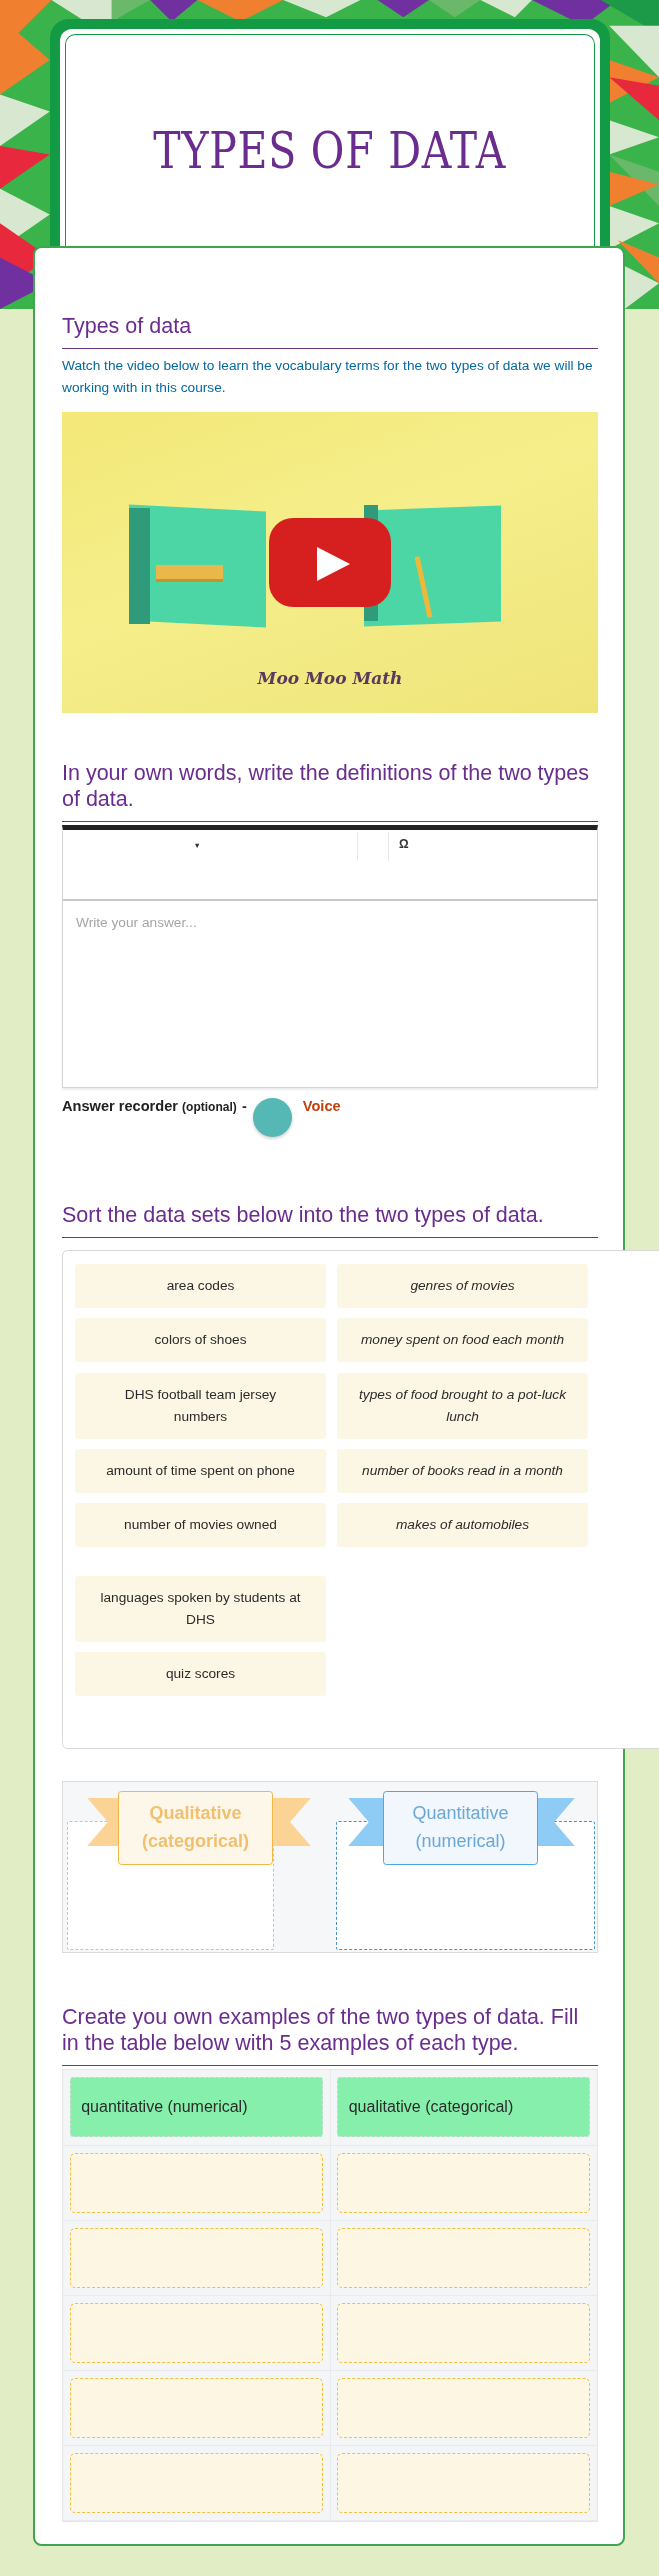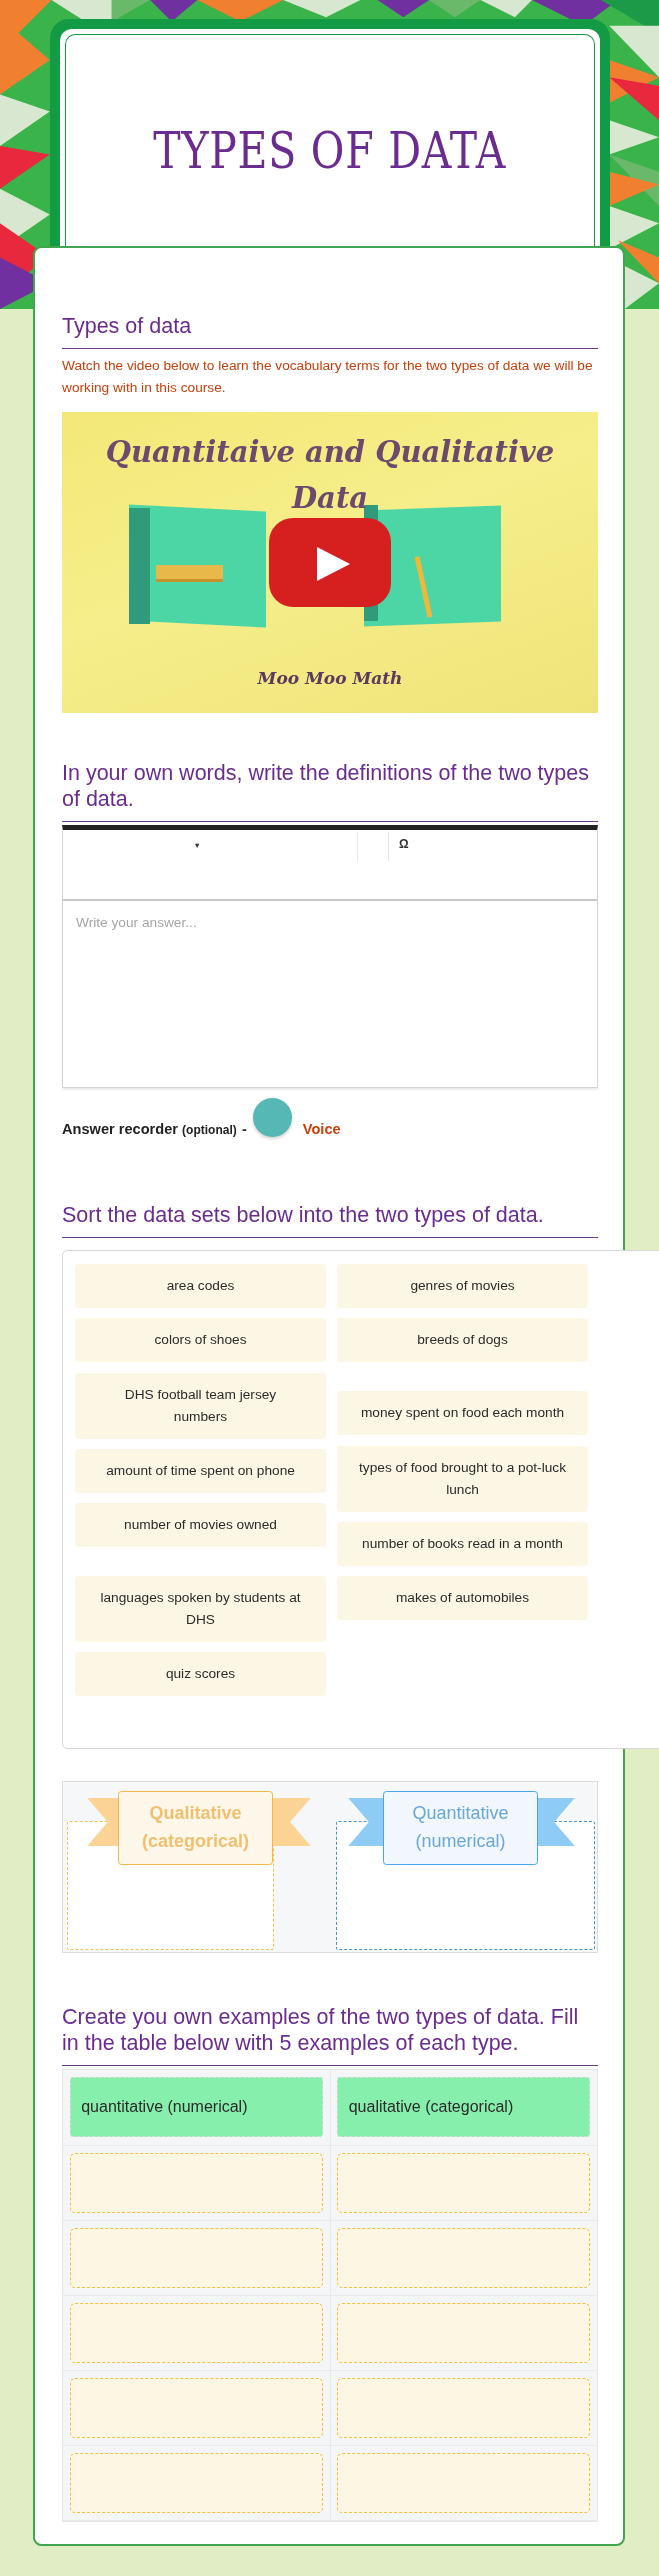"Watch the video below to" .sec-desc { color: #c2410c -> #0369a1 }
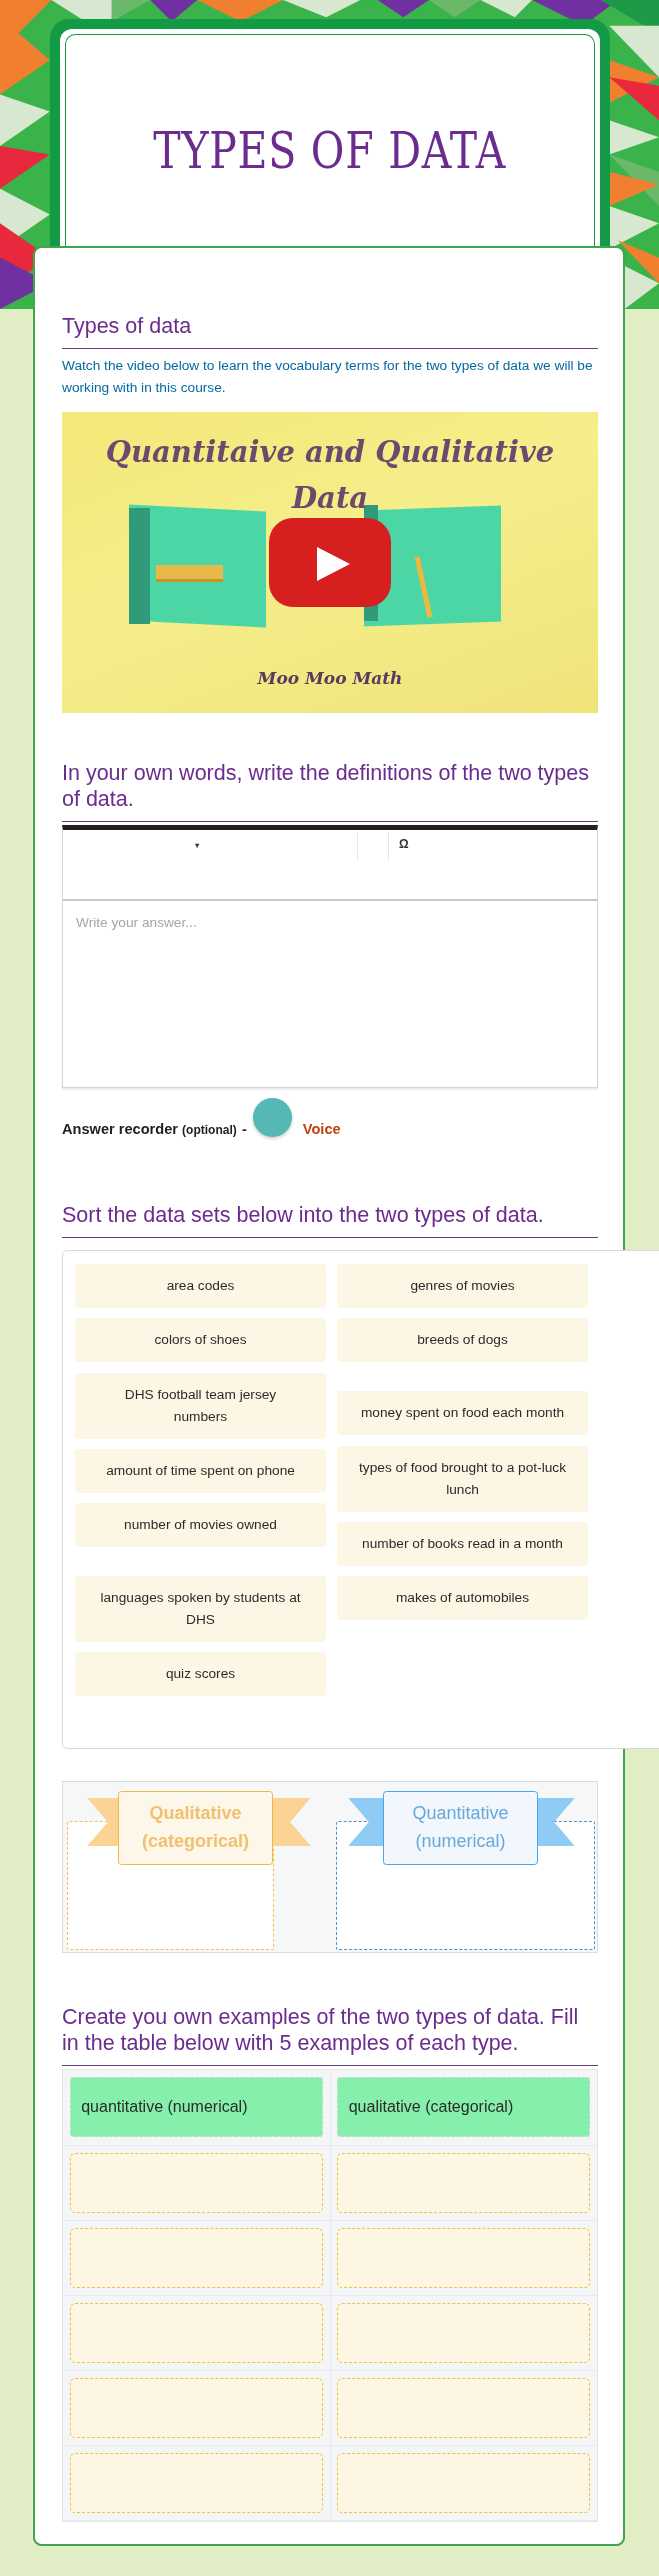"Quantitaive and Qualitative" div.video-title { html: <div> <div>Quantitaive and Qualitative</div> <div>Data</div> </div> -> none }
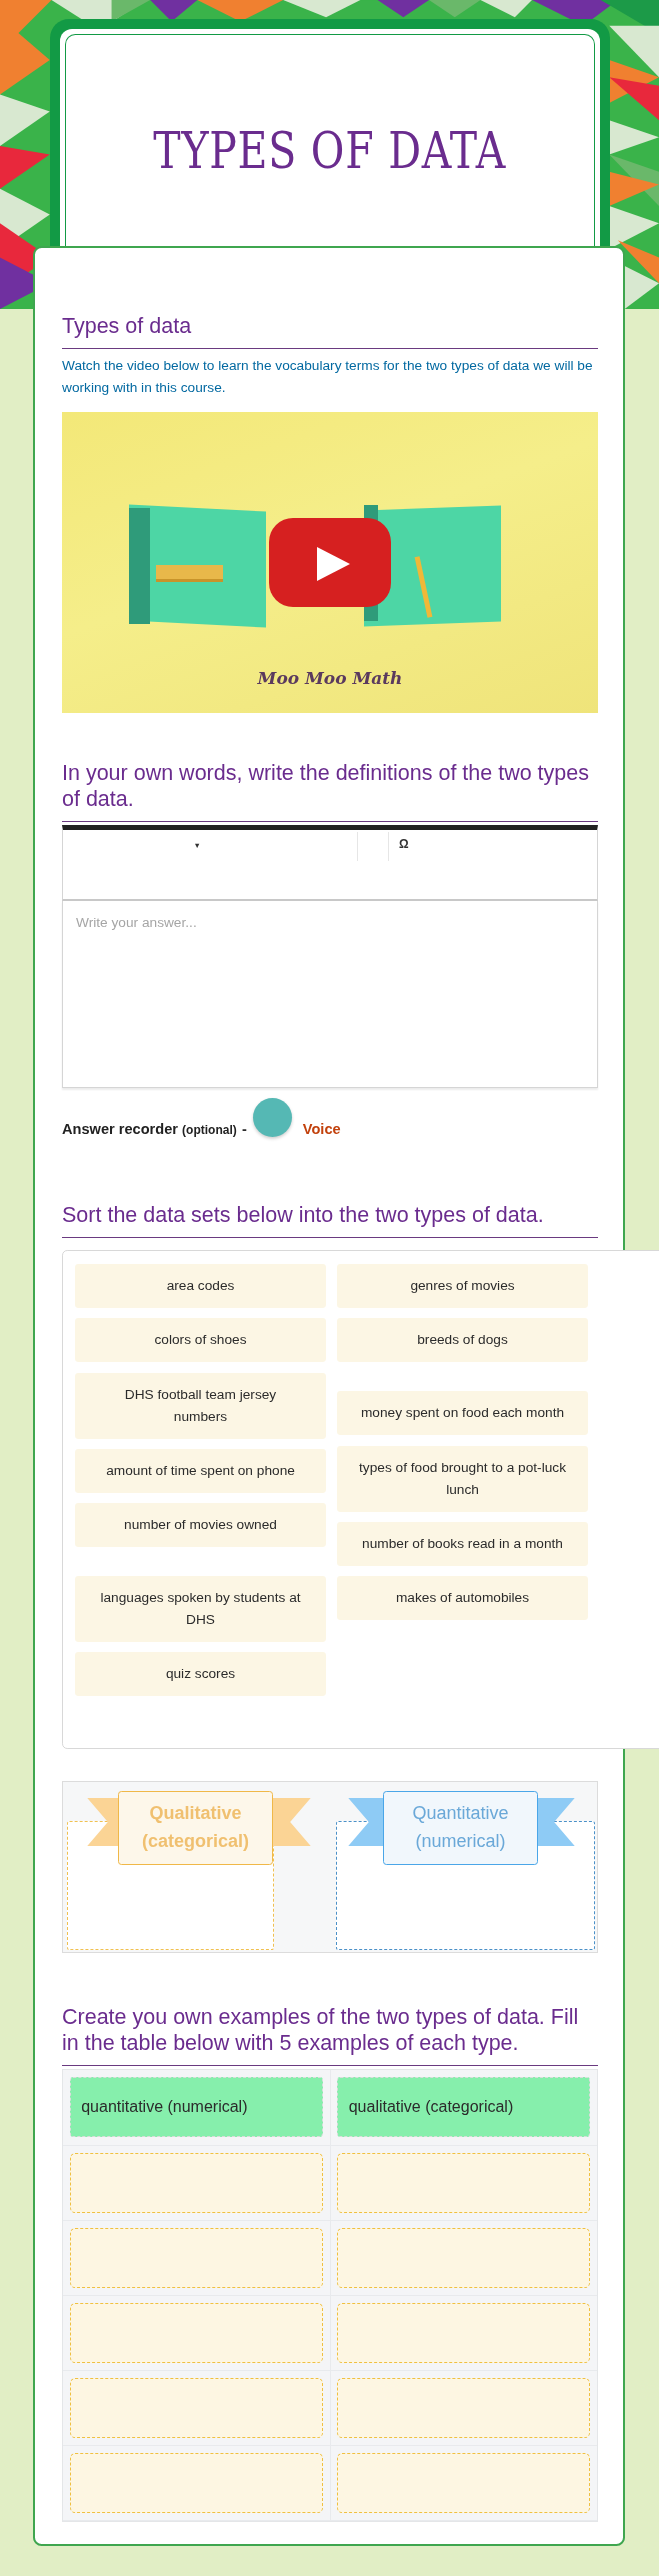"Answer recorder (optional)" .recorder { align-items: flex-end -> flex-start }
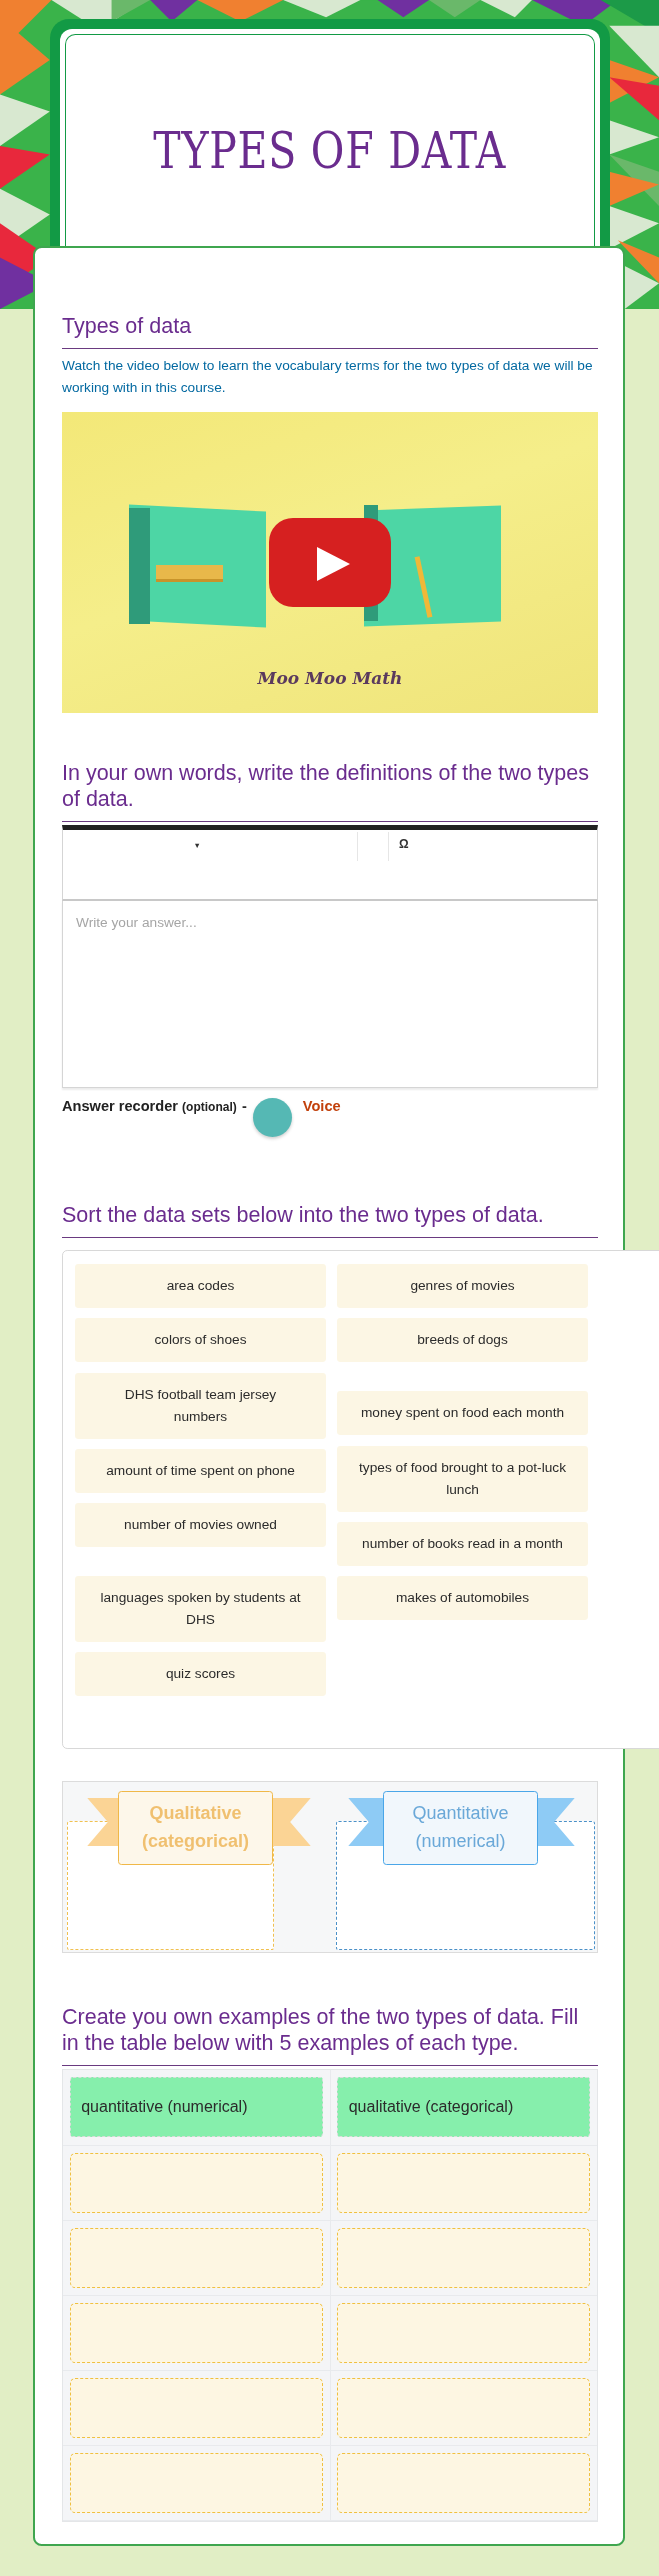"genres of movies" .sort-col.right { font-style: none -> italic }
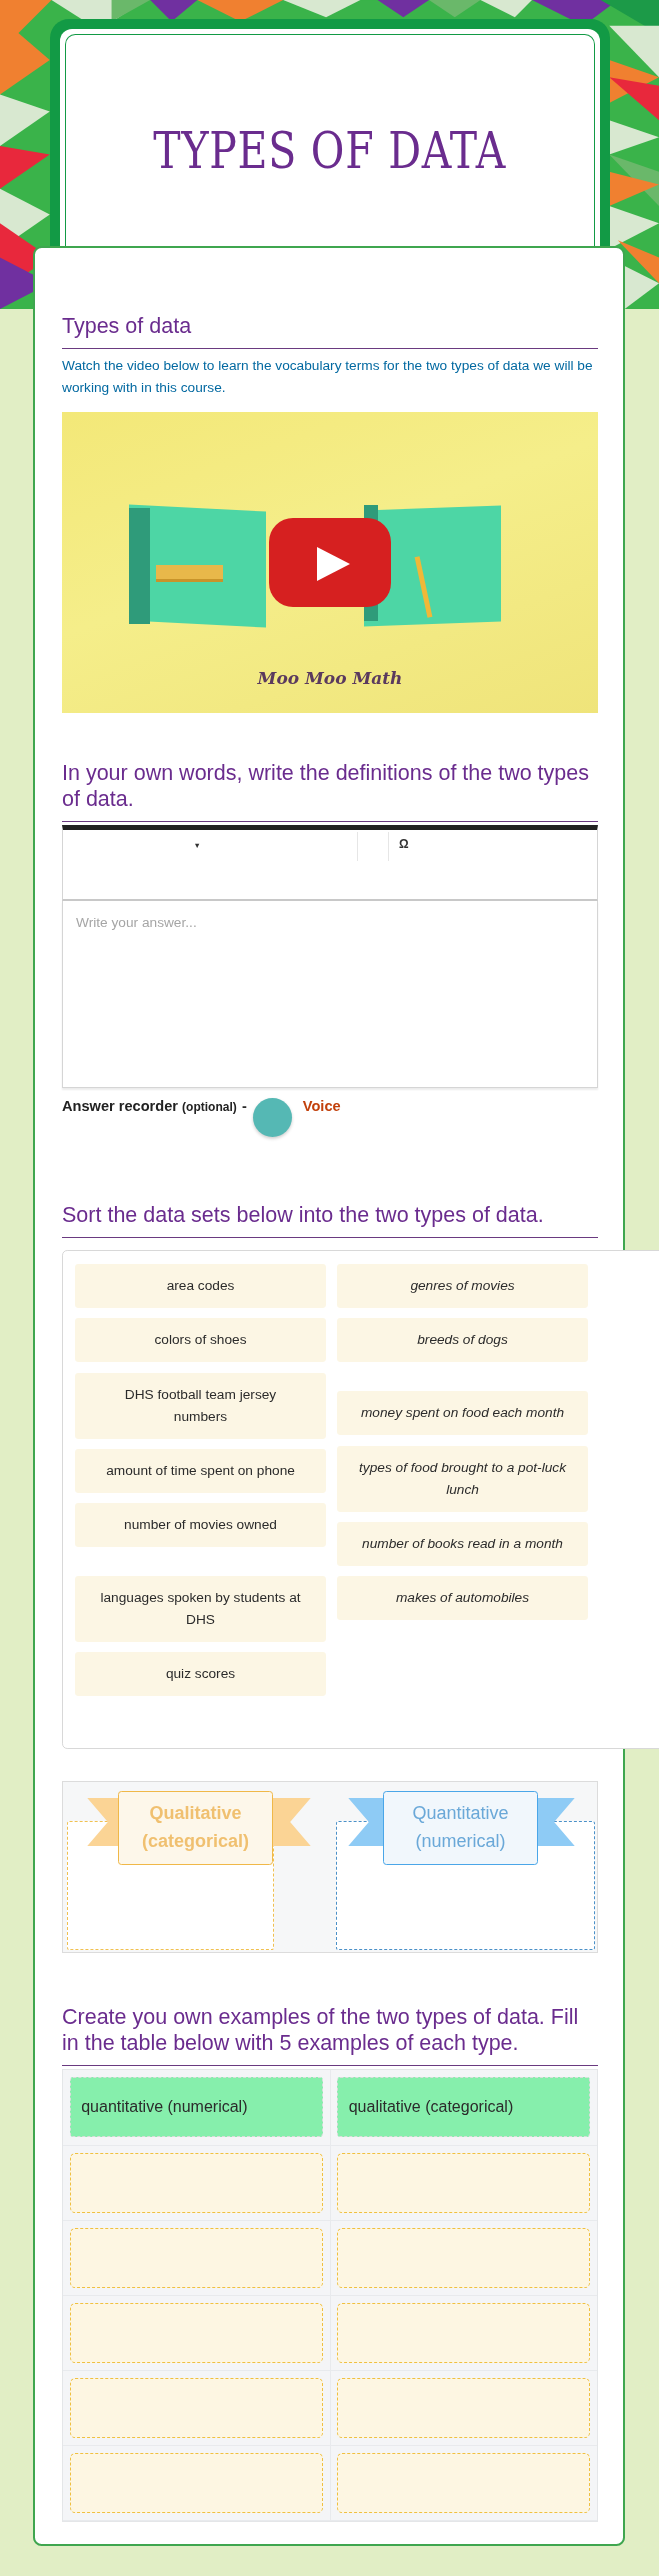"breeds of dogs" div.sort-item { html: <div>breeds of dogs</div> -> none }
